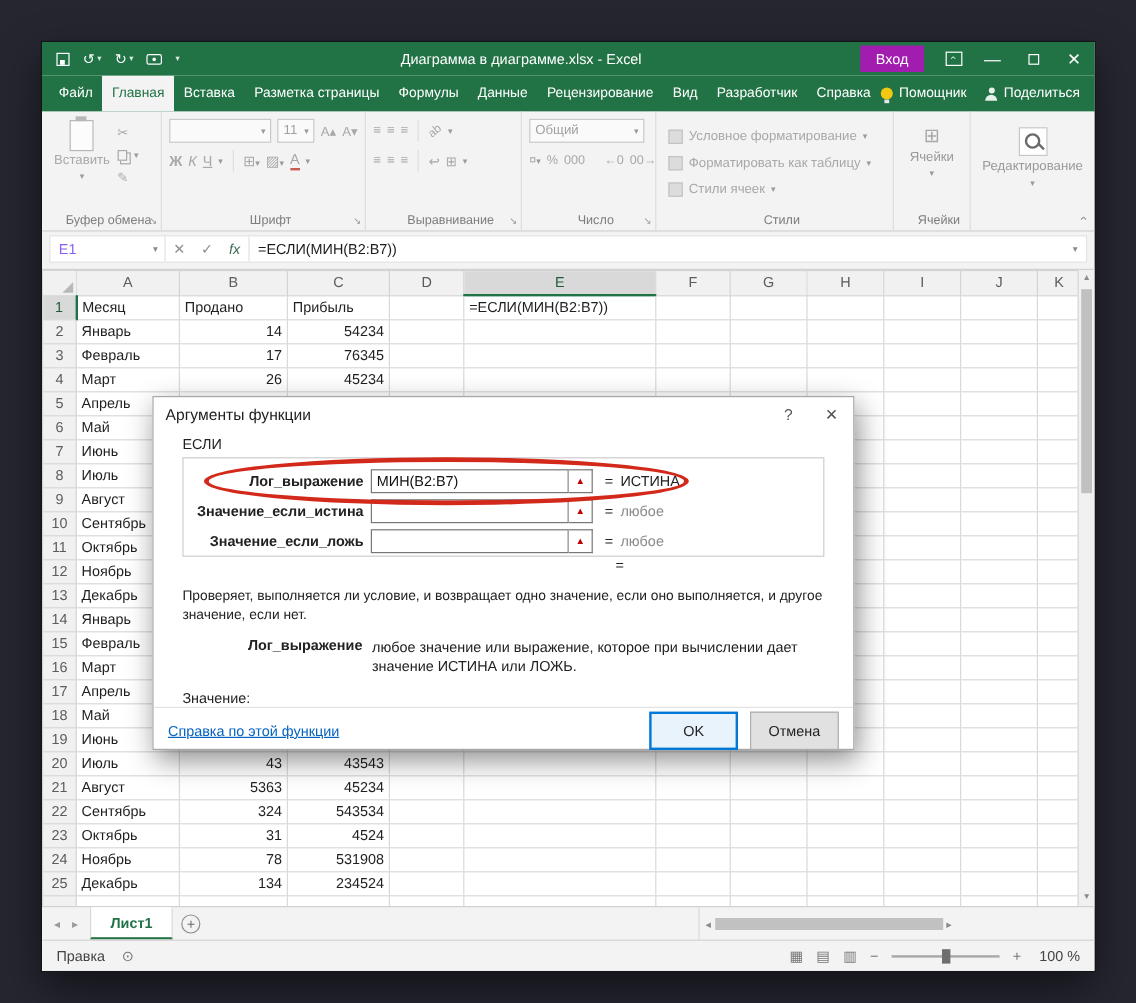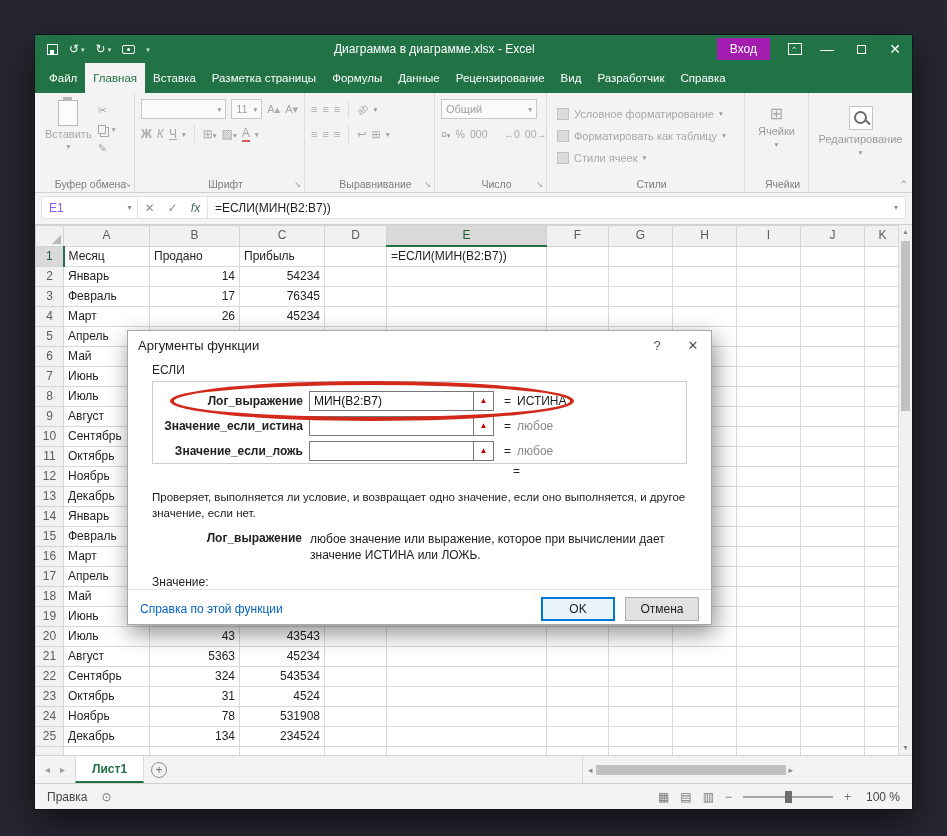"Помощник" div.tabright { html: none -> <div> <div> <span></span> <span>Помощник</span> </div> <div> <span></span> <span>Поделиться</span> </div> </div> }
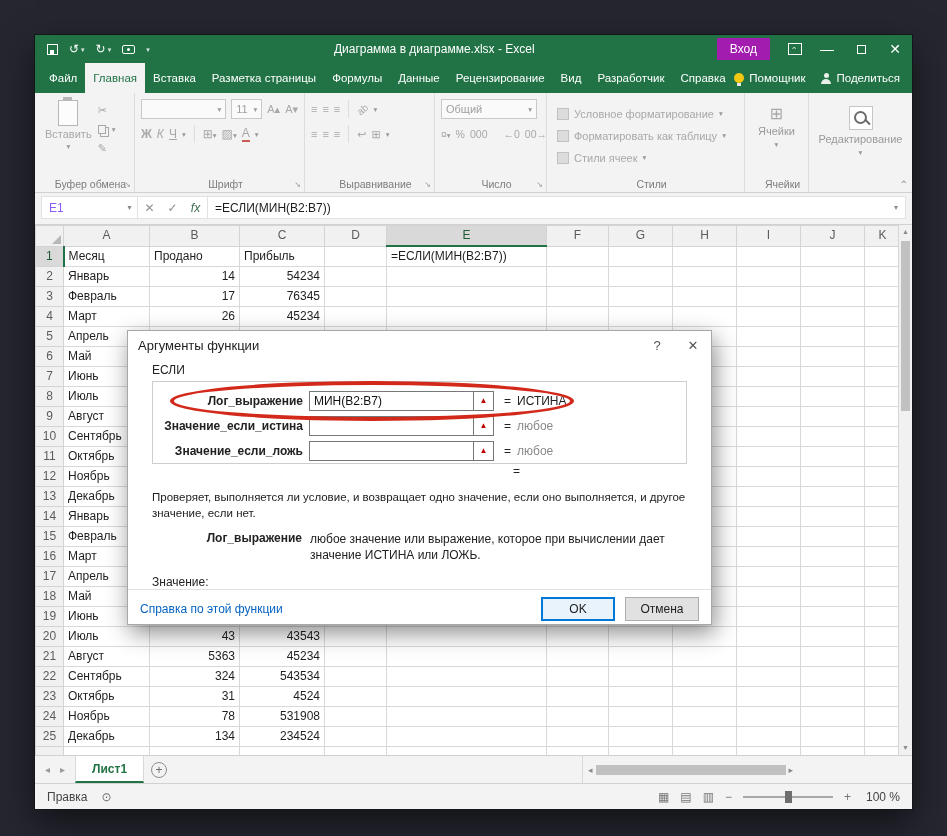"Справка по этой функции" .dlink { text-decoration: none -> underline }
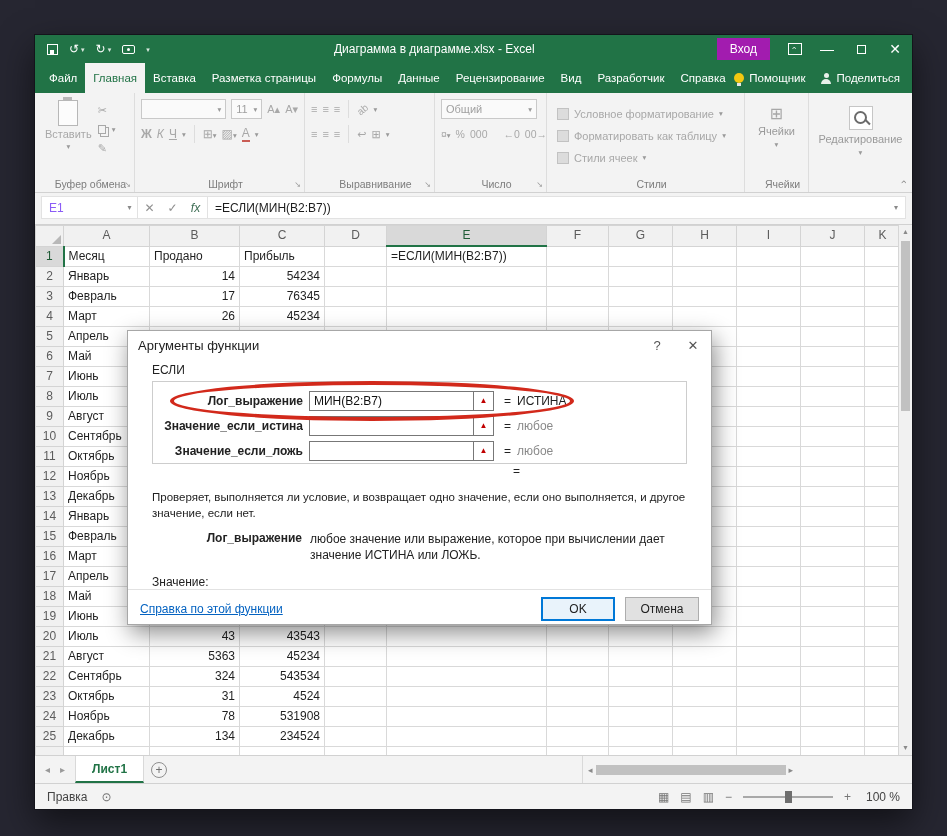"OK" .btn { height: 24px -> 32px }
